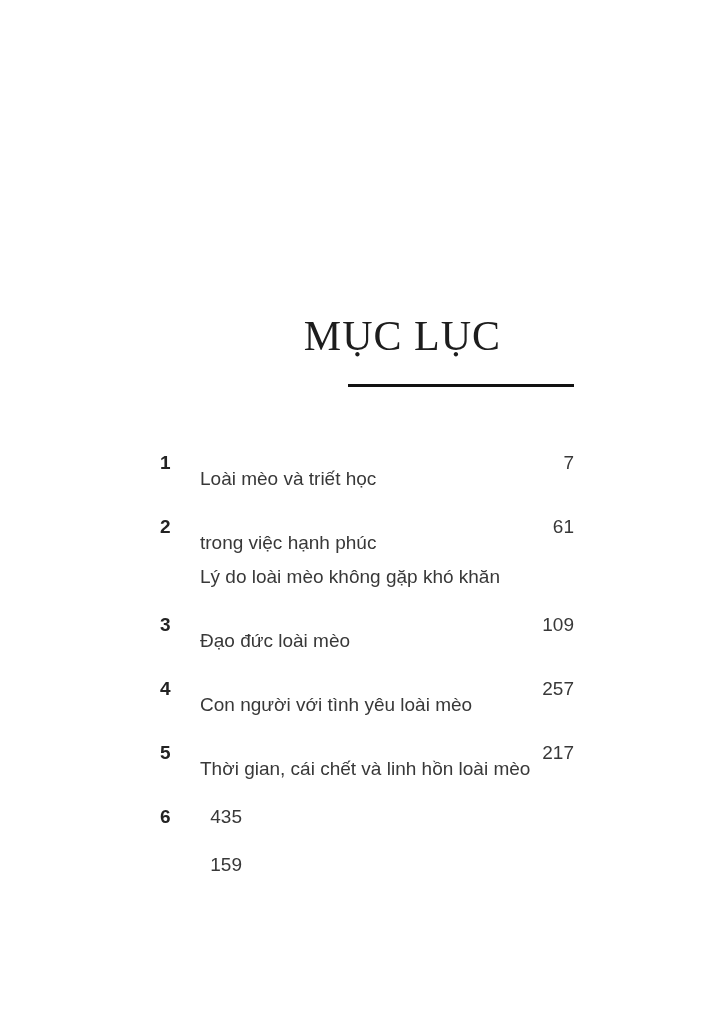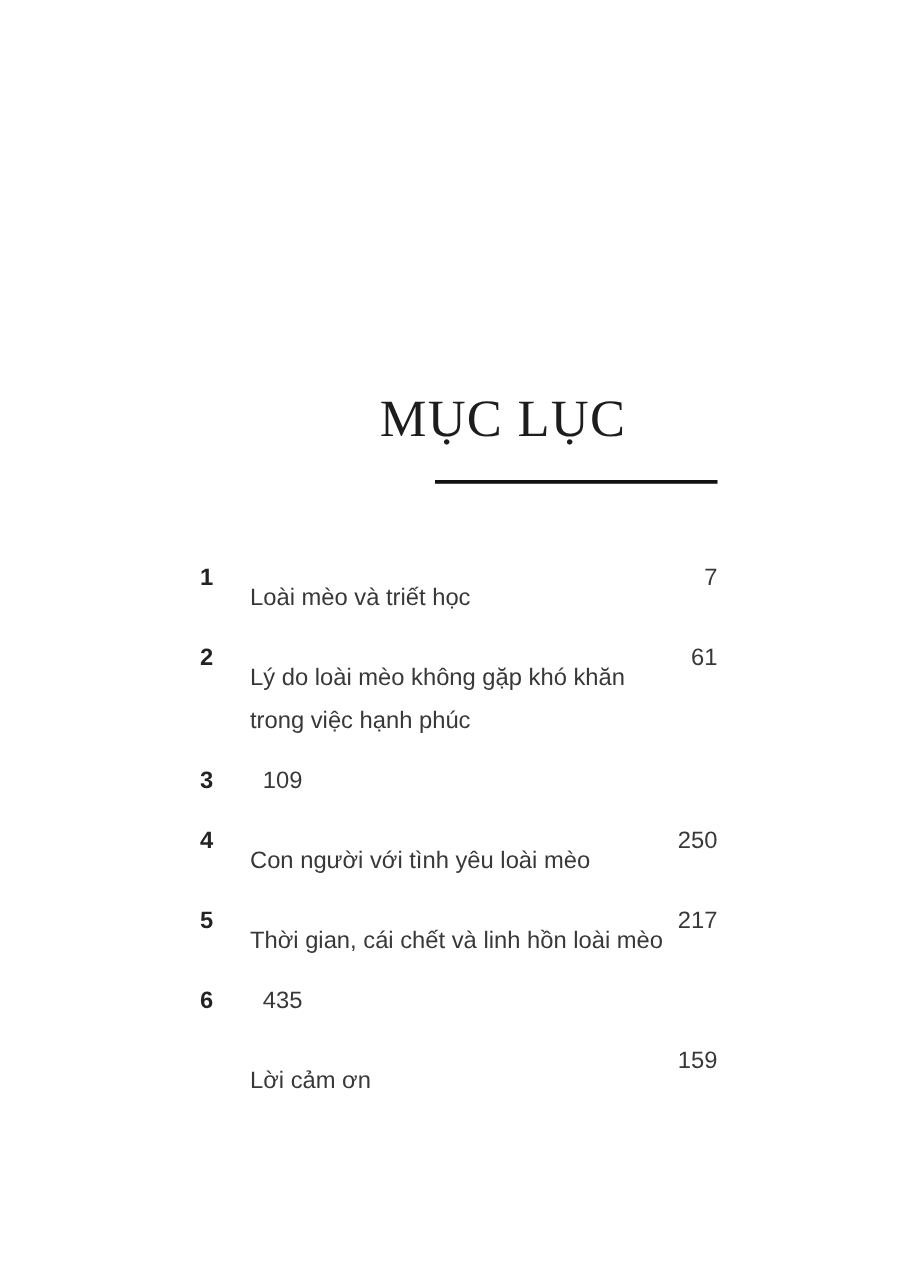"Lý do loài mèo không" div.toc-line { order: before "trong việc hạnh phúc" -> after "trong việc hạnh phúc" }
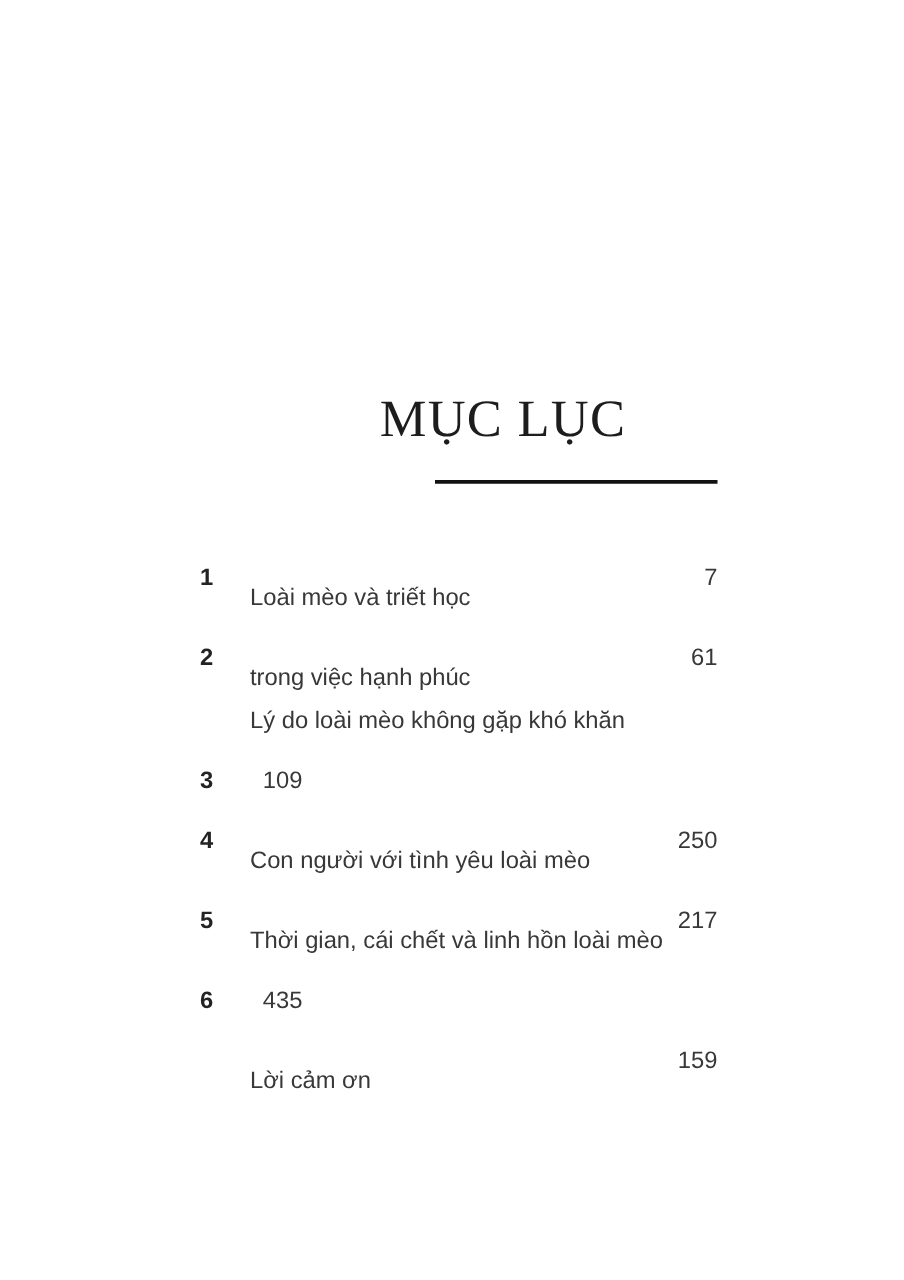"Đạo đức loài mèo" div.toc-lines { html: none -> <div> <div>Đạo đức loài mèo</div> </div> }
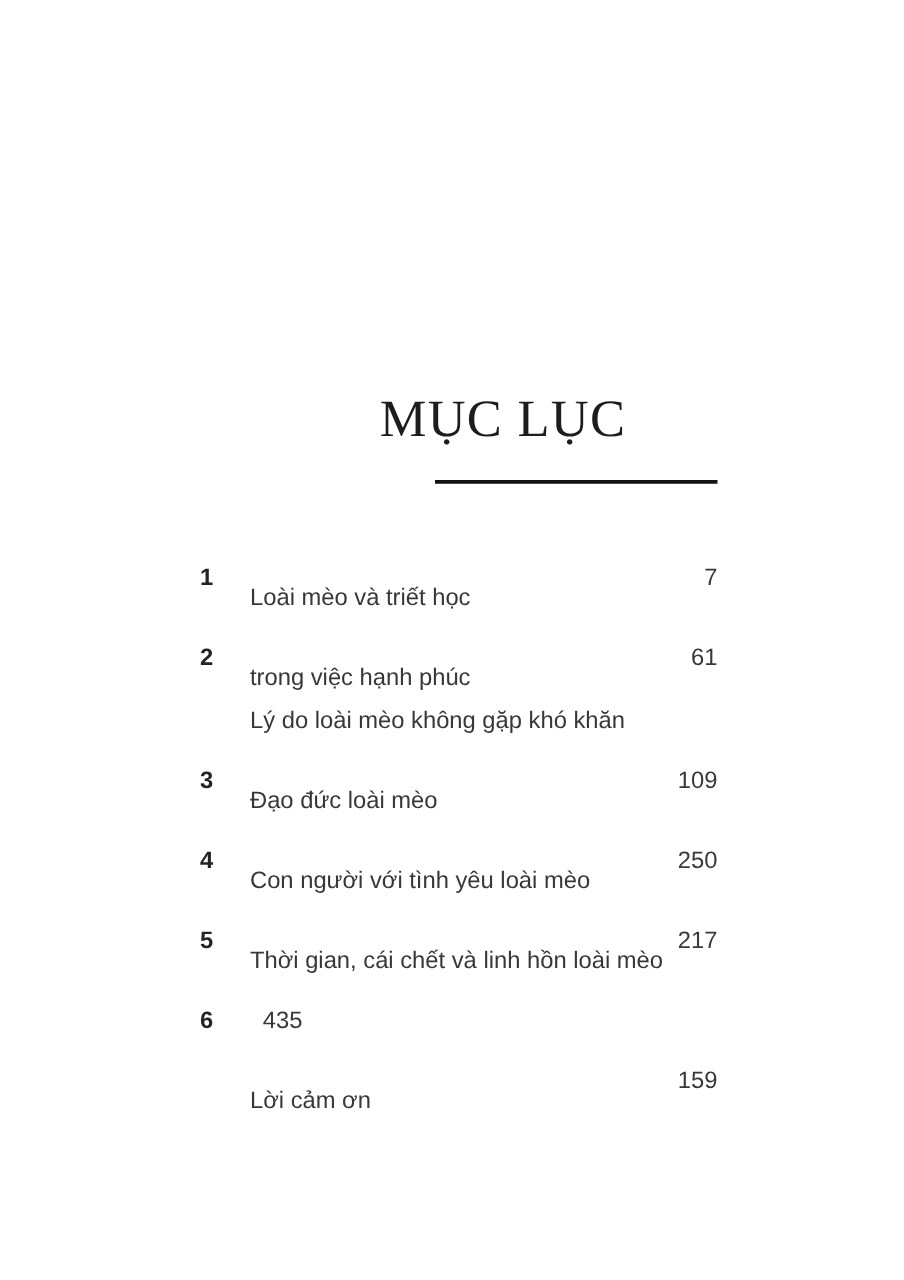"250" span.toc-page { text: 250 -> 257 }
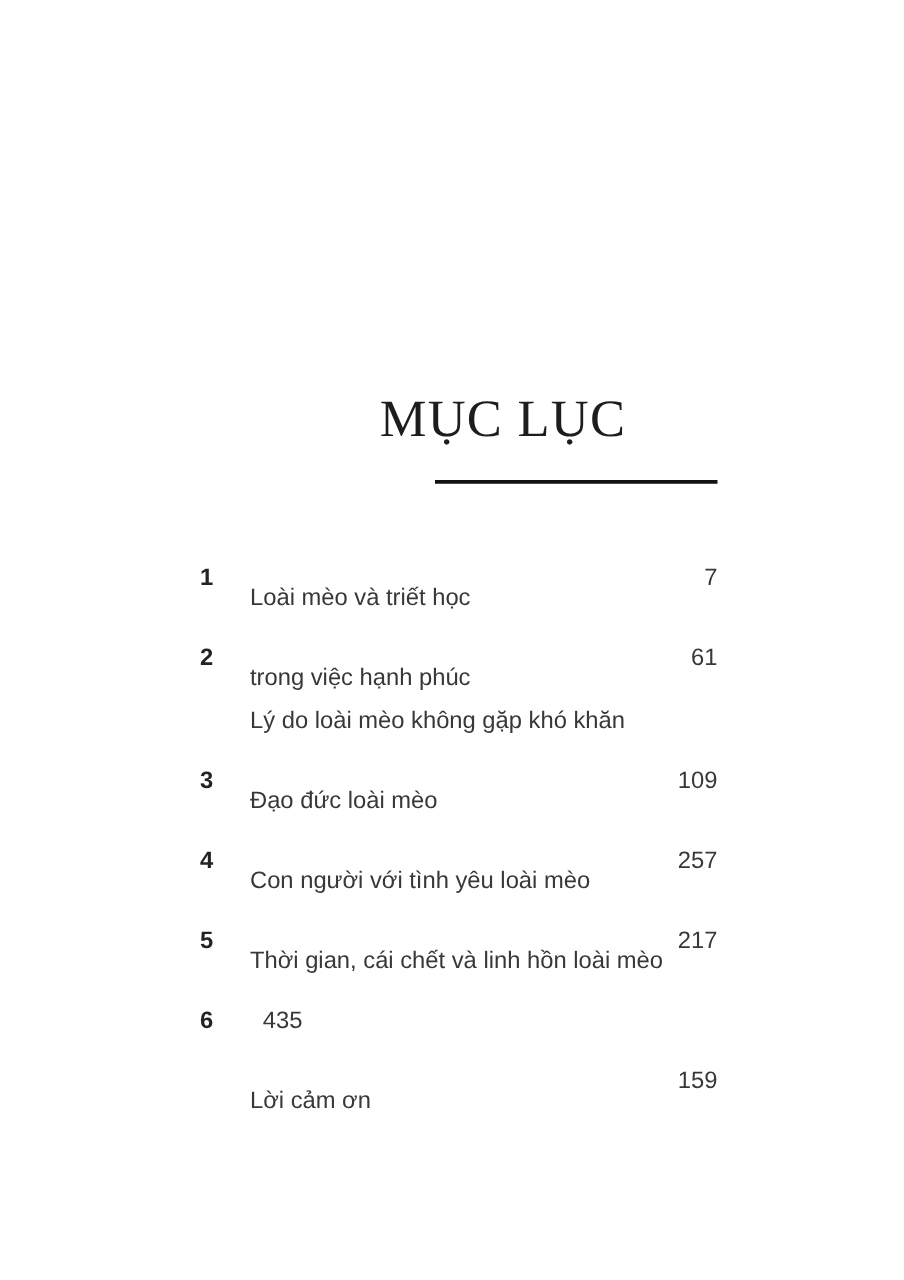"Lời cảm ơn" div.toc-lines { html: <div> <div>Lời cảm ơn</div> </div> -> none }
